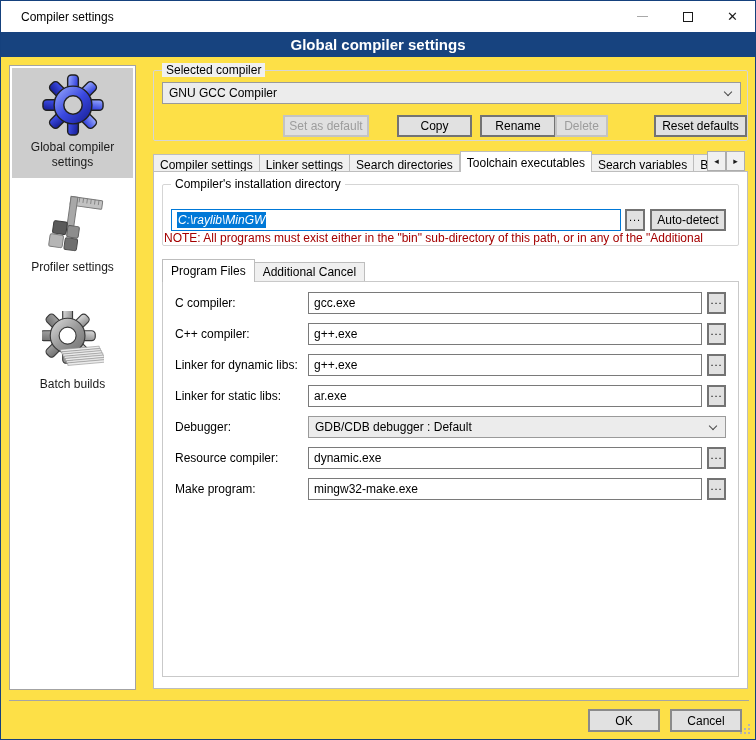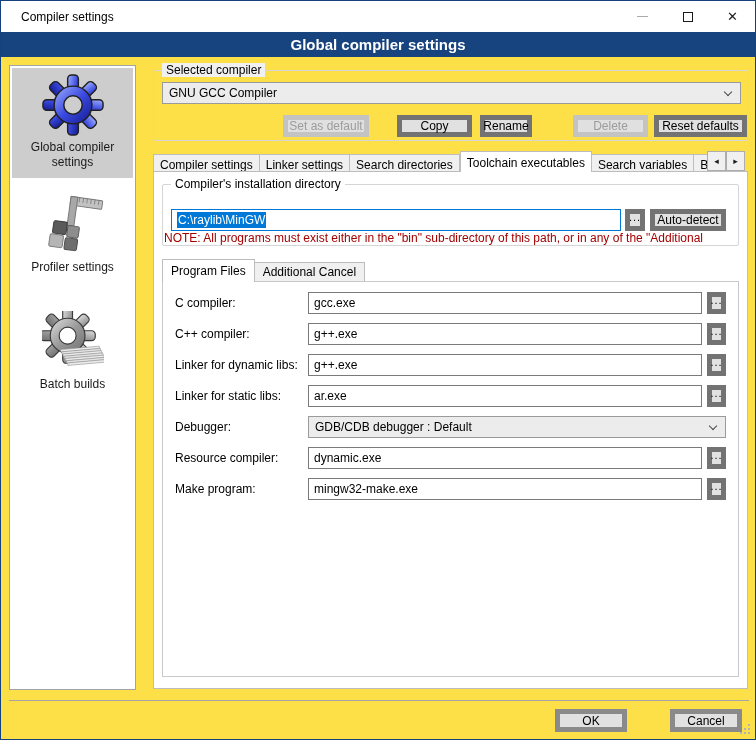"Set as default" .btn { border: 5px solid #737373 -> 2px solid #737373 }
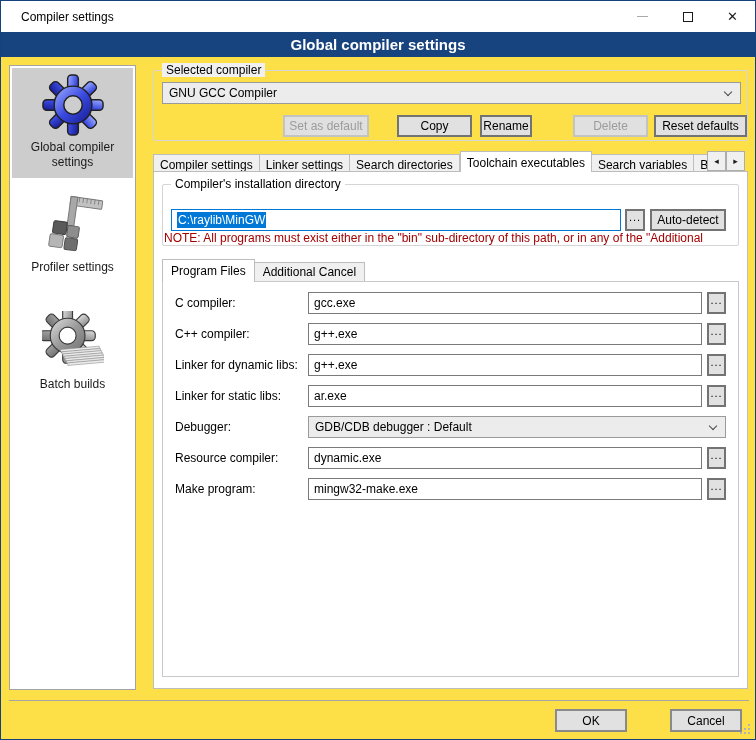"Rename" div.btn { width: 52px -> 76px }
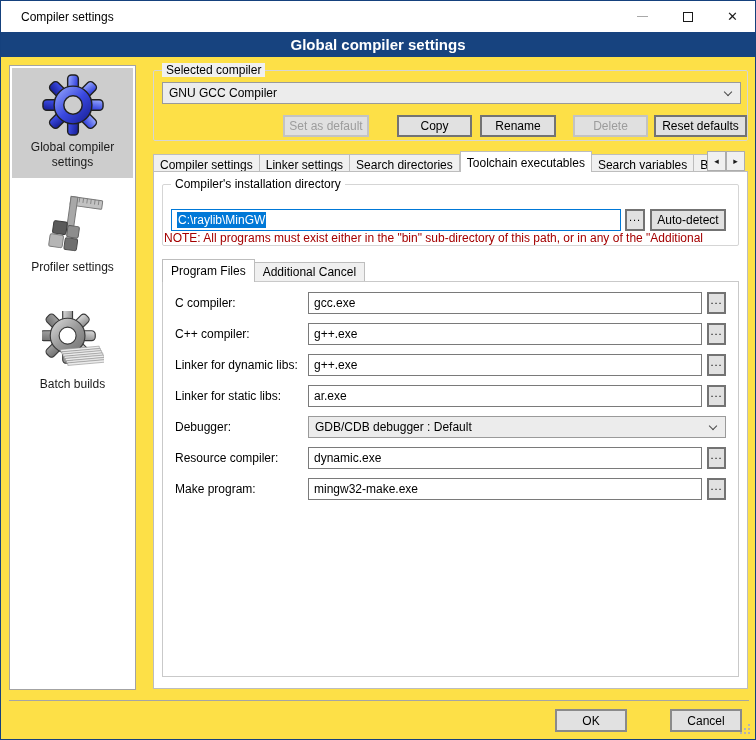"Delete" div.btn { left: 419px -> 401px; width: 75px -> 53px }
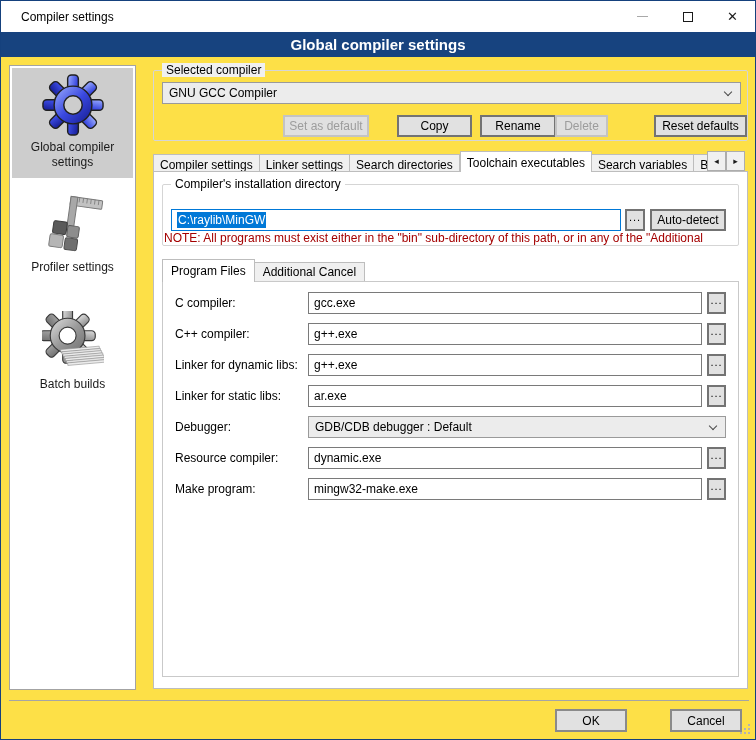"C:\raylib\MinGW" .textbox.focus { font-style: none -> italic }
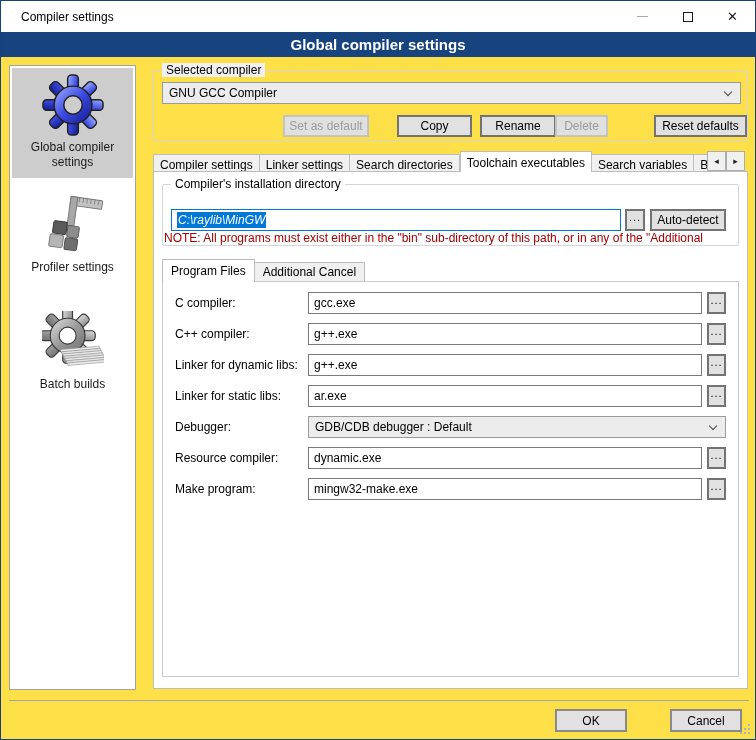"OK" div.btn { left: 554px -> 587px }
